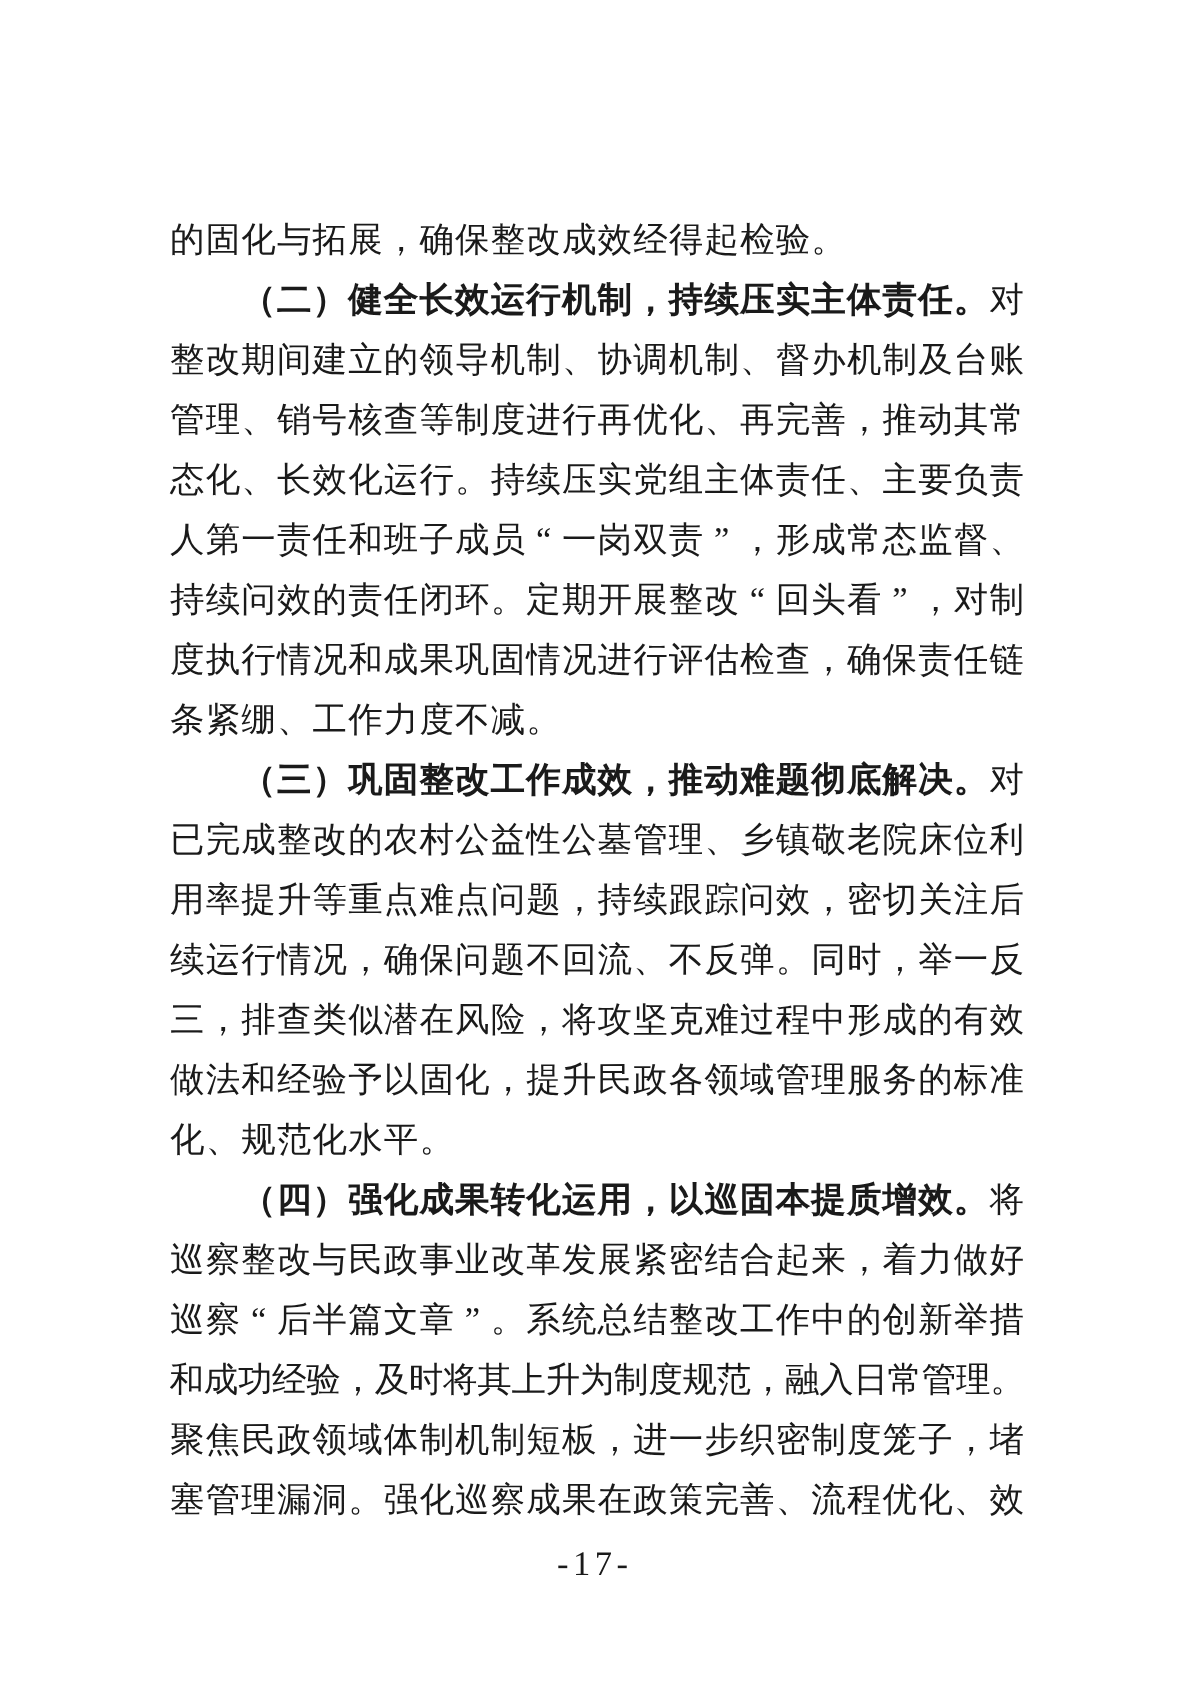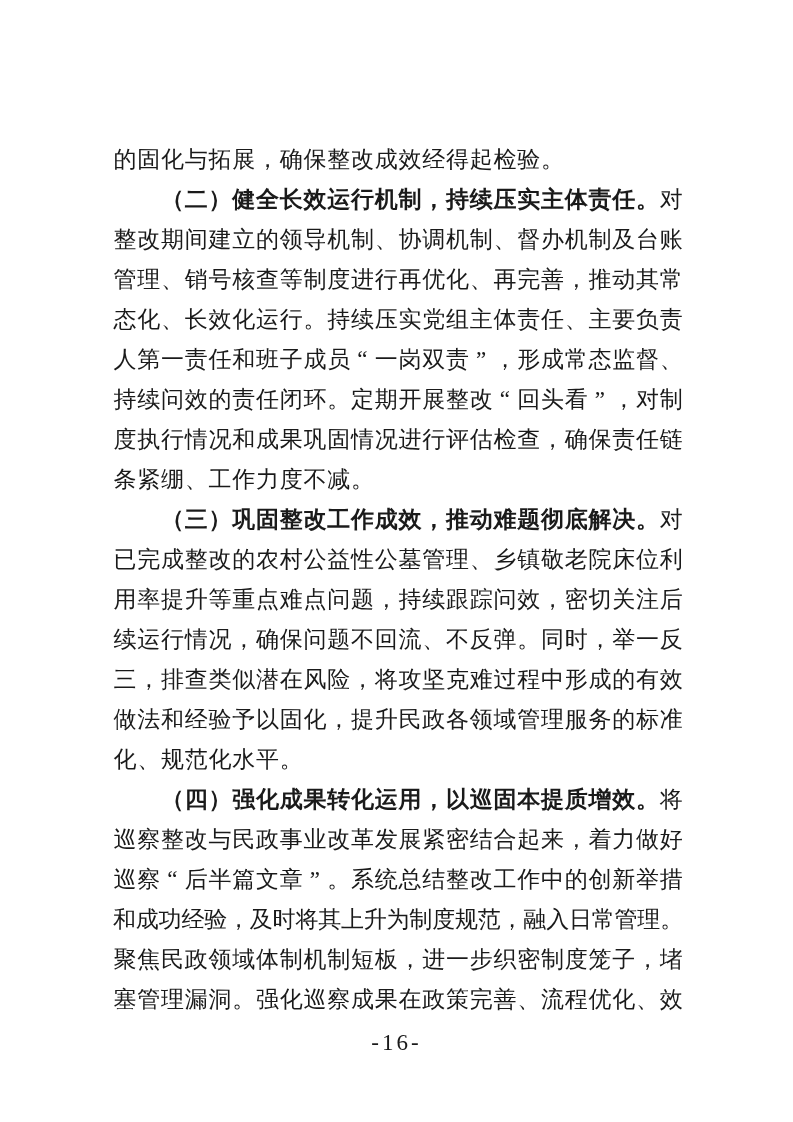"-16-" div.page-num { text: -16- -> -17- }
